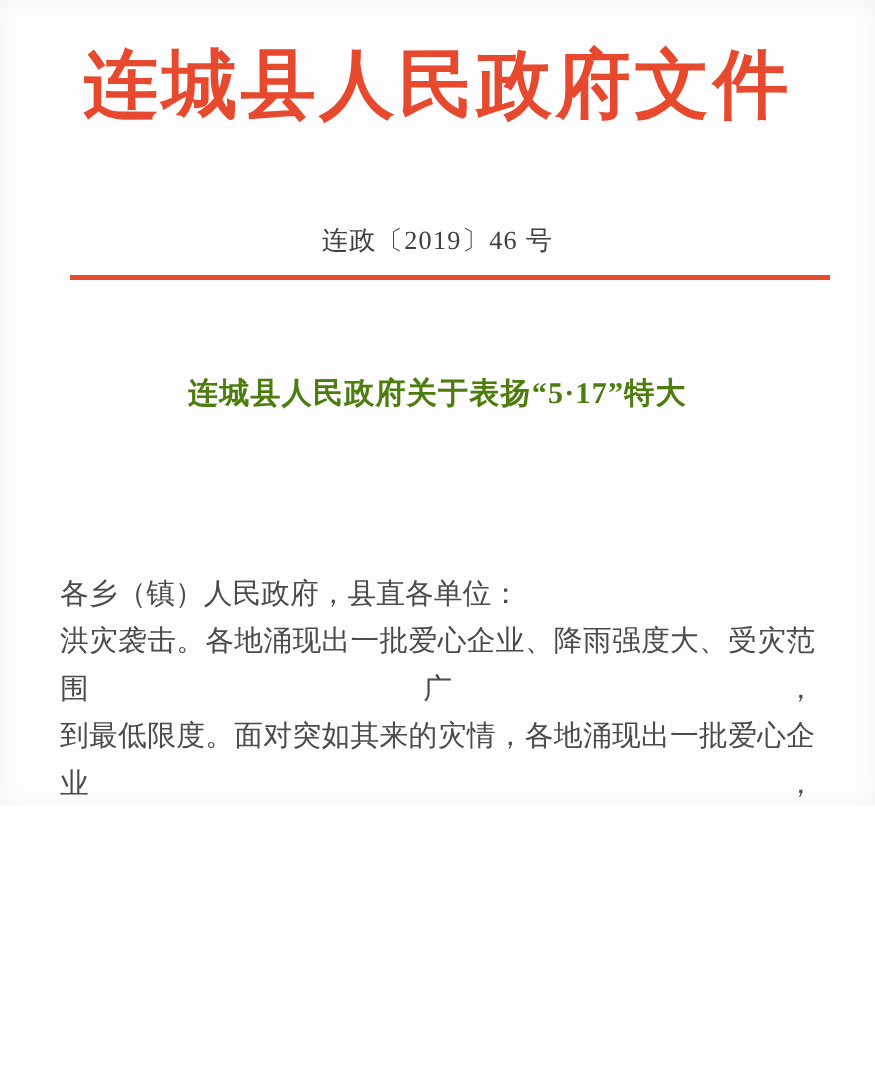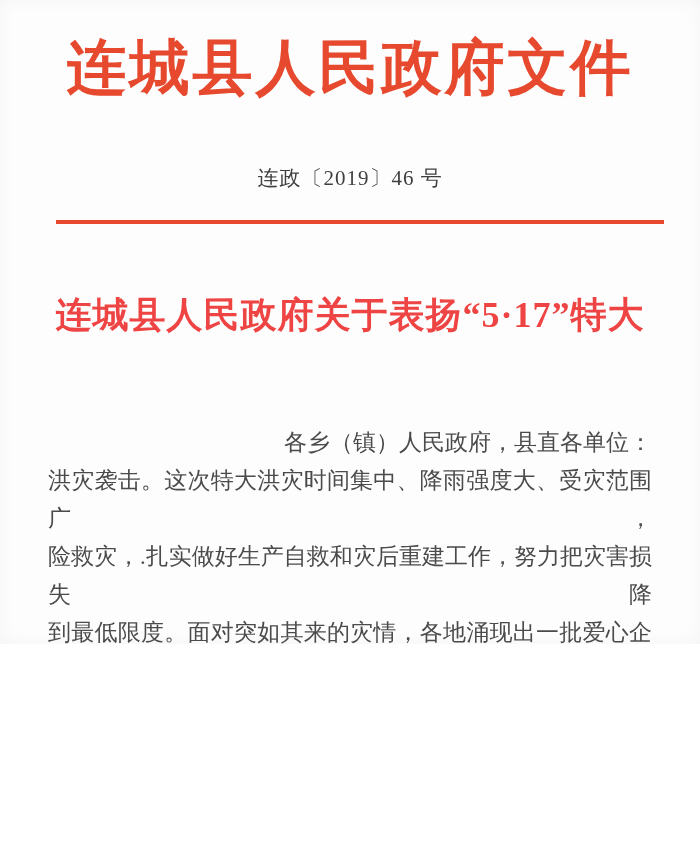"连政〔2019〕46 号" .doc-number { top: 164px -> 178px }
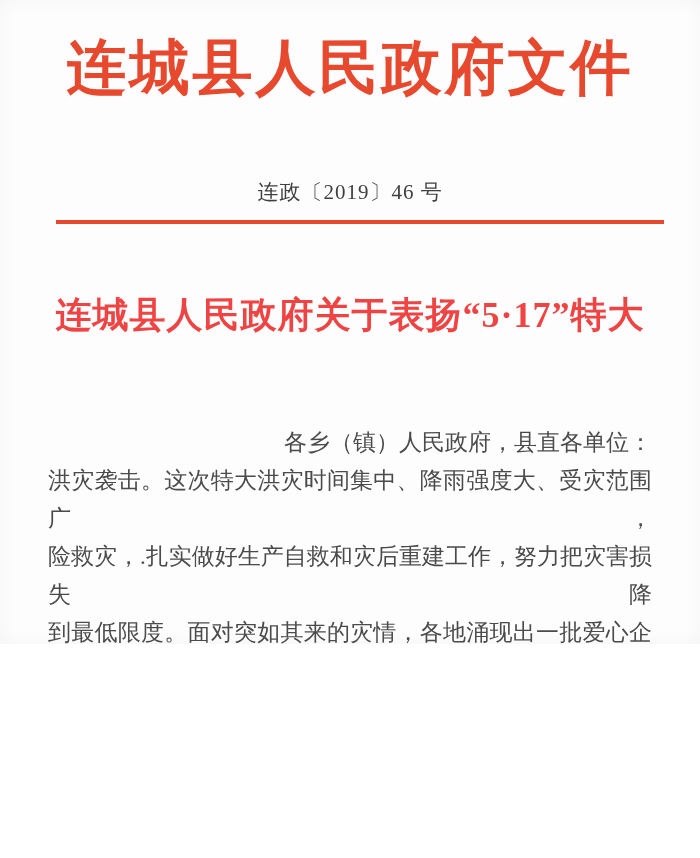"连城县人民政府关于表扬“5·17”特大" .doc-title { color: #ef4444 -> #4d7c0f; font-size: 36px -> 24px }
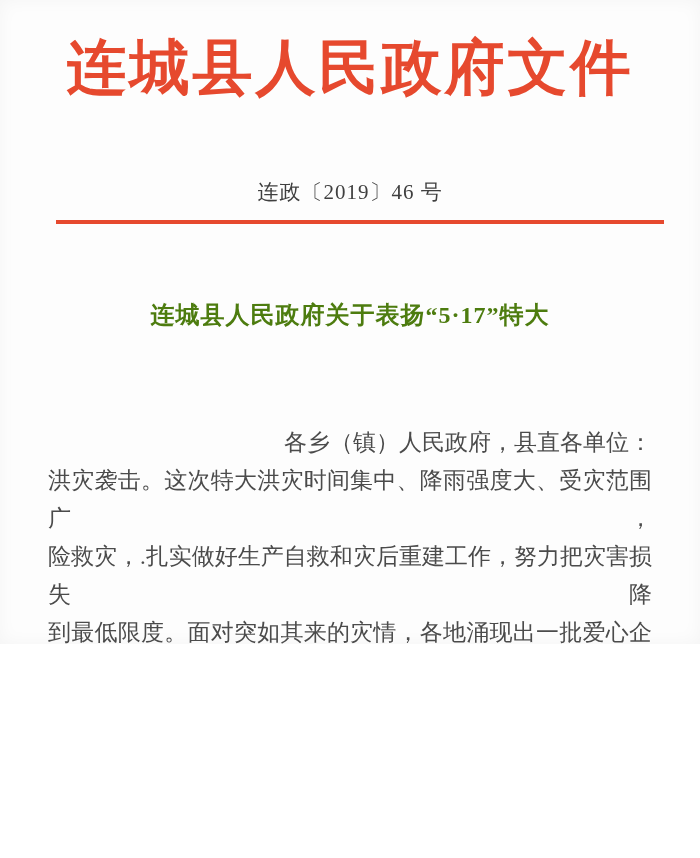"各乡（镇）人民政府，县直各单位：" .salutation { margin-top: none -> 32px; text-align: right -> left }
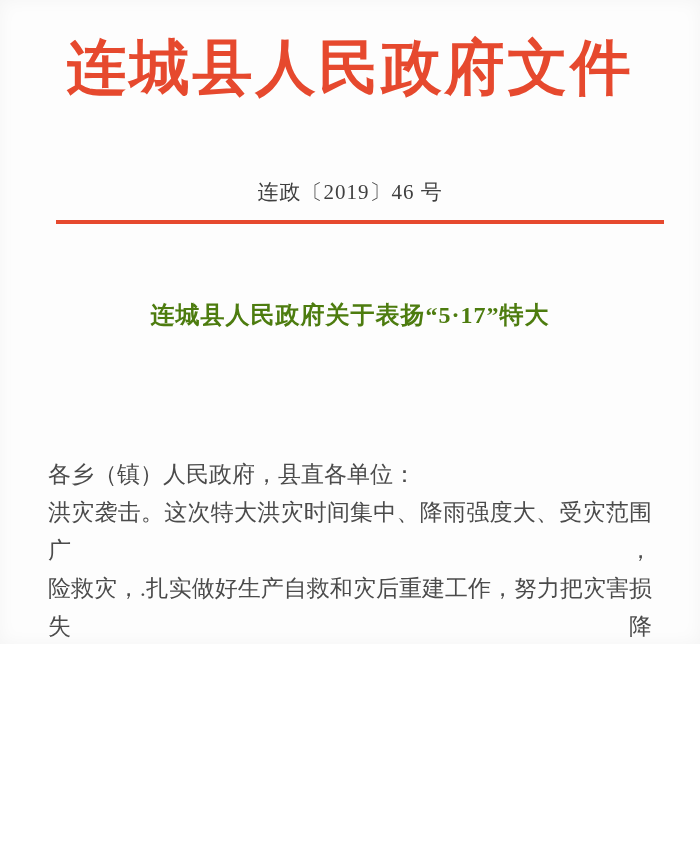"洪灾袭击。这次特大洪灾时间集中、降雨强度大、受灾范围广，" div.body-line { text: 这次特大洪灾时间集中 -> 各地涌现出一批爱心企业 }
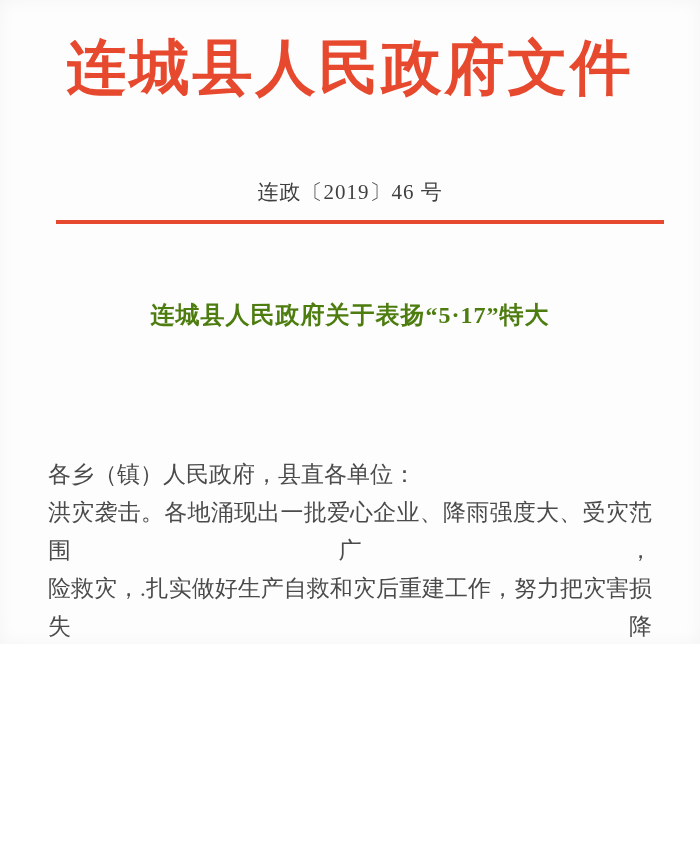"险救灾，.扎实做好生产自救和灾后重建工作，努力把灾害损失降" div.body-line { html: <div>险救灾，.扎实做好生产自救和灾后重建工作，努力把灾害损失降</div> -> none }
